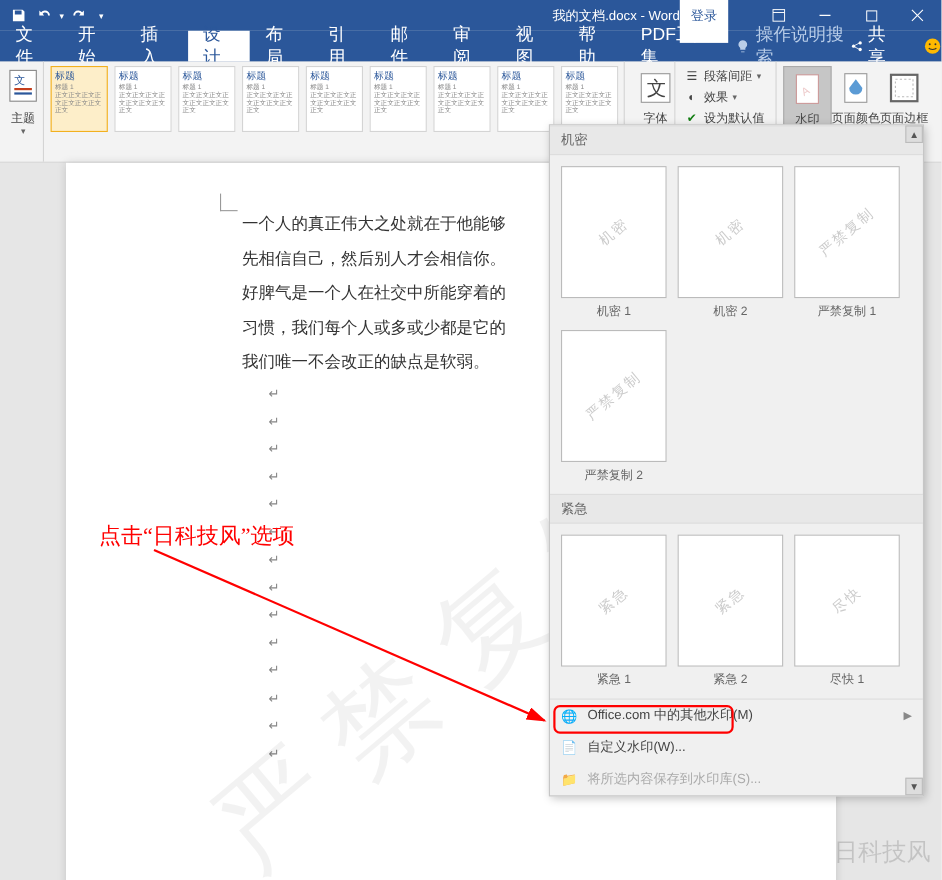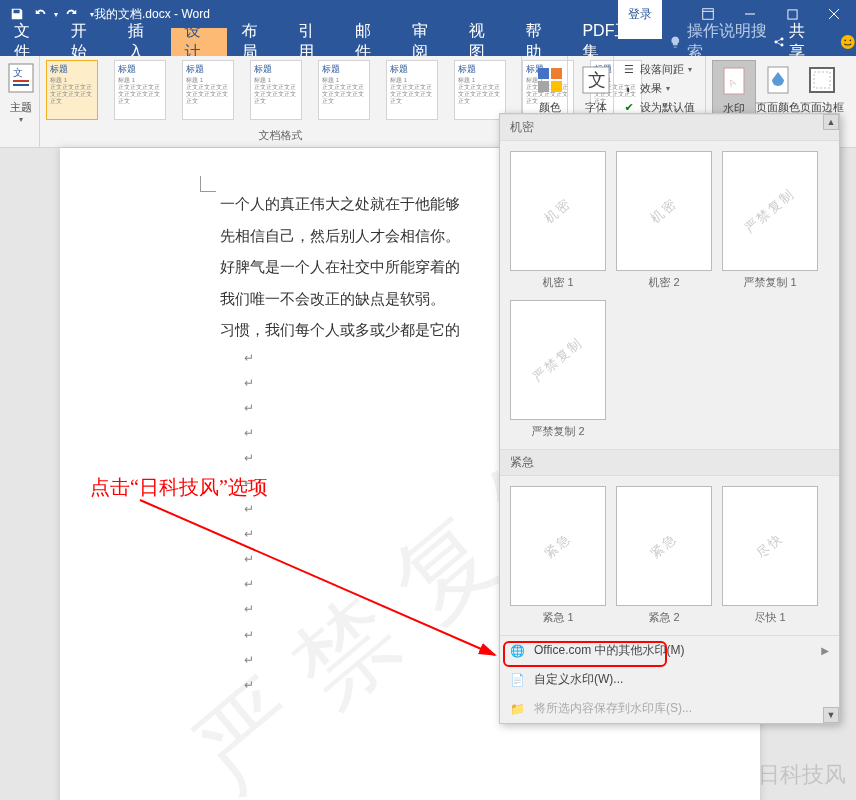"我的文档.docx - Word" .titlebar-center { text-align: left -> right }
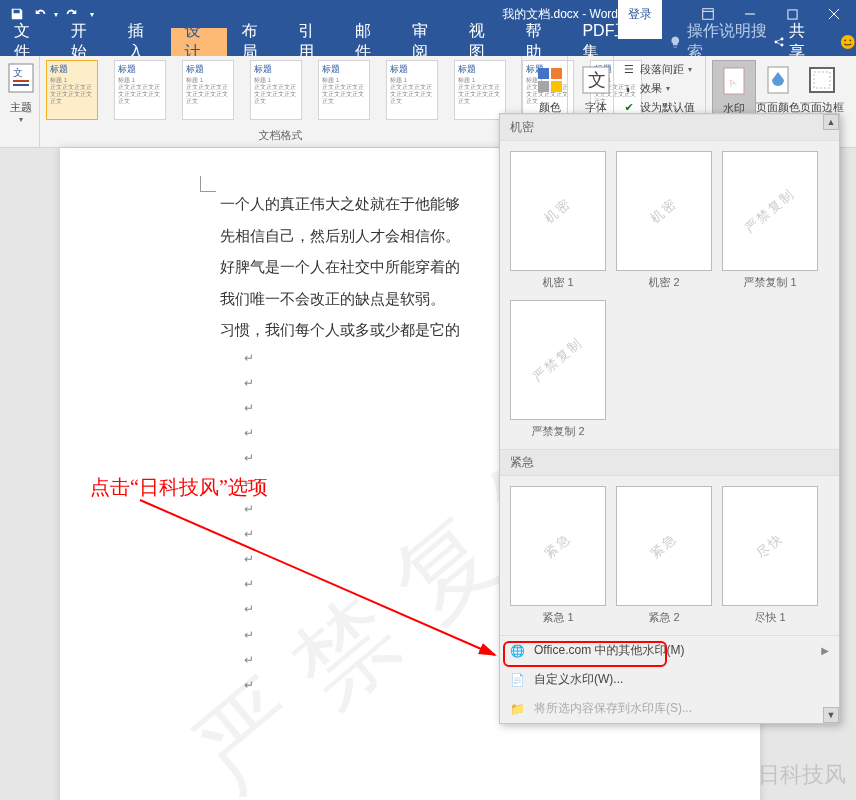"设计" .tab.active { background: #fdba74 -> #ffffff }
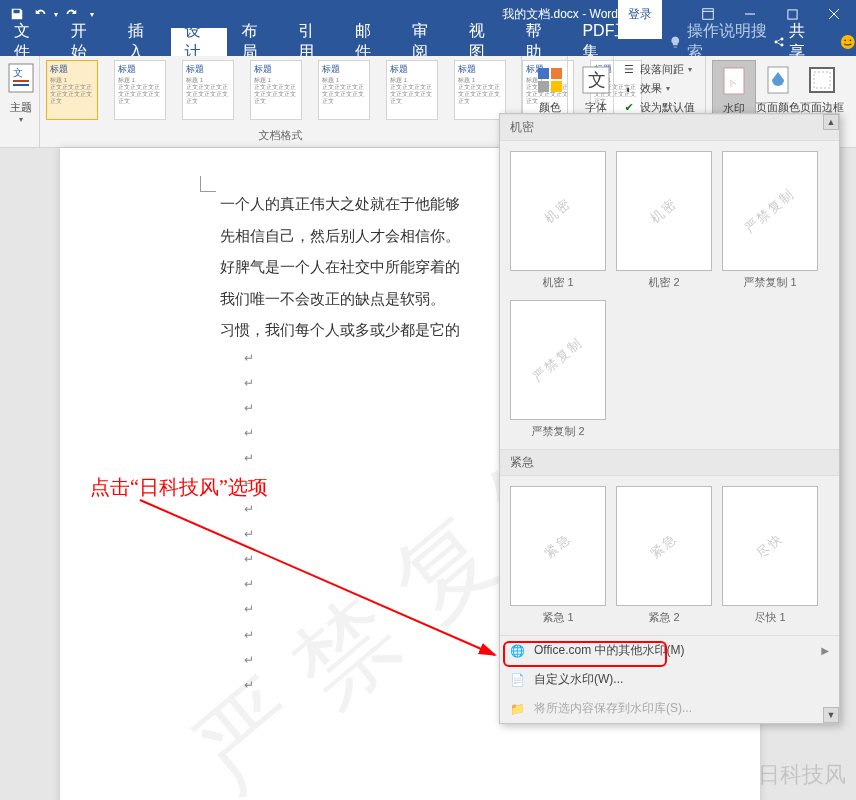"标题" .style-gallery { gap: 16px -> 6px }
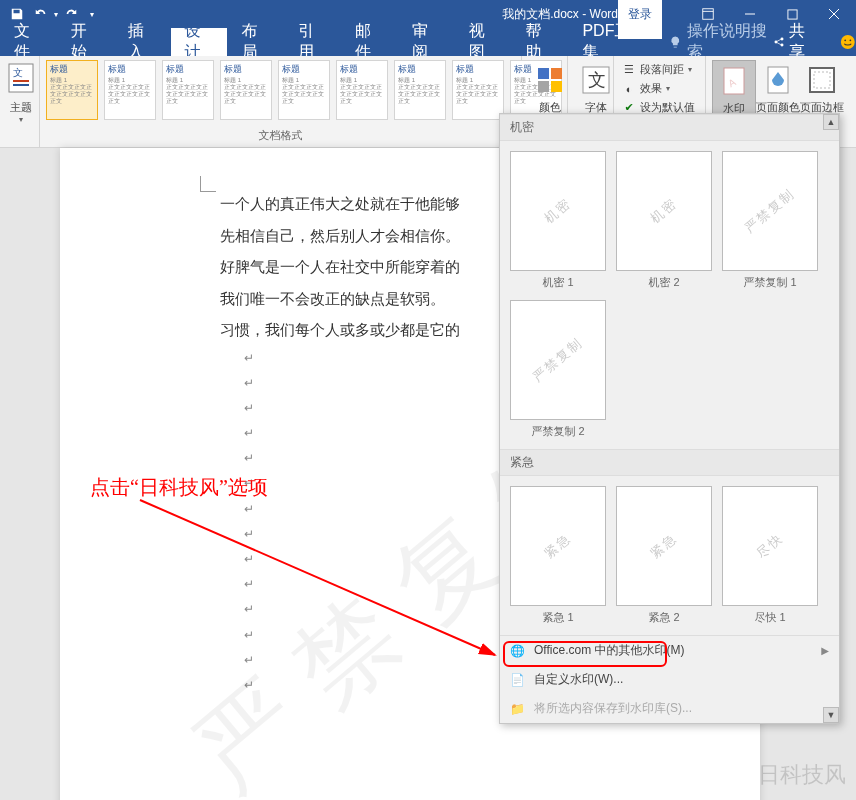"颜色" div.ribbon-group { html: <div> <div> <div><svg> <rect></rect> <rect></rect> <rect></rect> <rect></rect> </svg></div> <div>颜色</div> <div>▾</div> </div> </div> -> none }
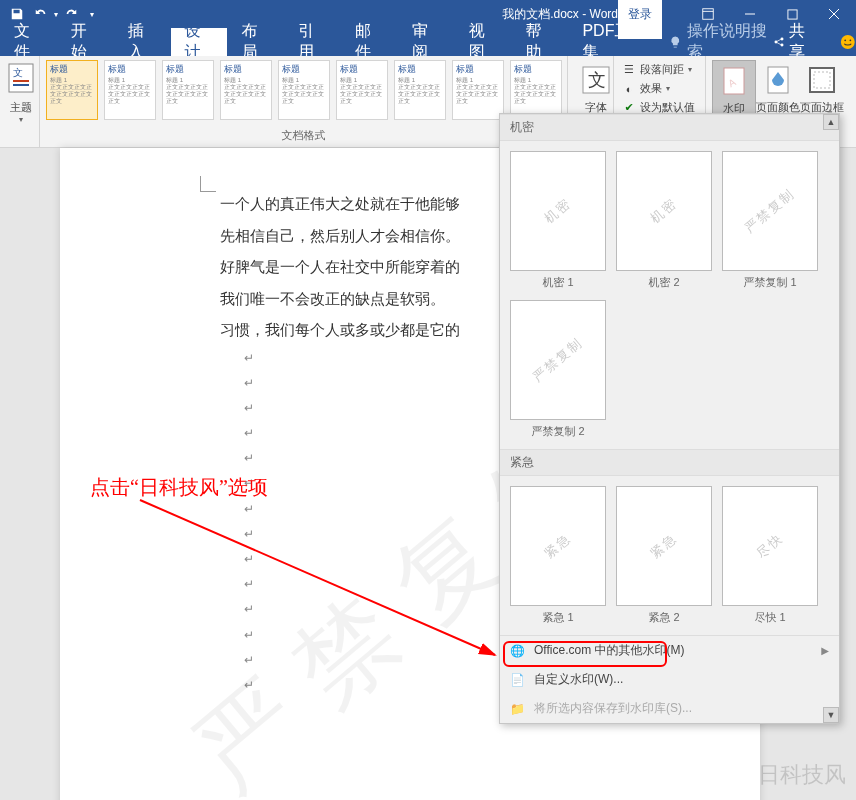"文档格式" div.ribbon-group-label { html: <div>文档格式</div> -> none }
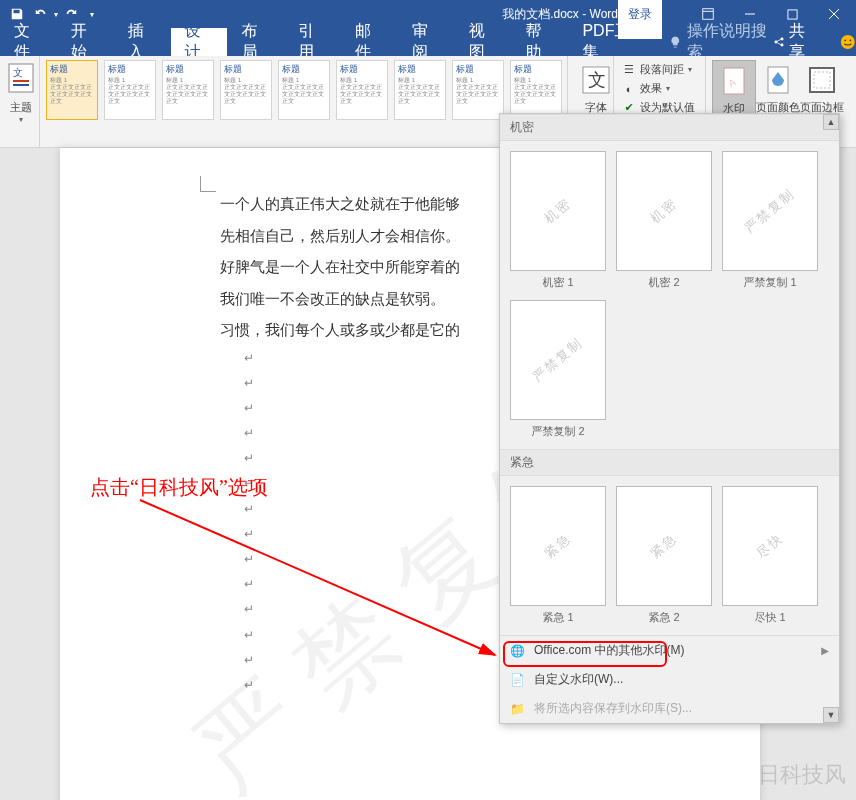"我们唯一不会改正的缺点是软弱。" div { order: before "习惯，我们每个人或多或少都是它的" -> after "习惯，我们每个人或多或少都是它的" }
